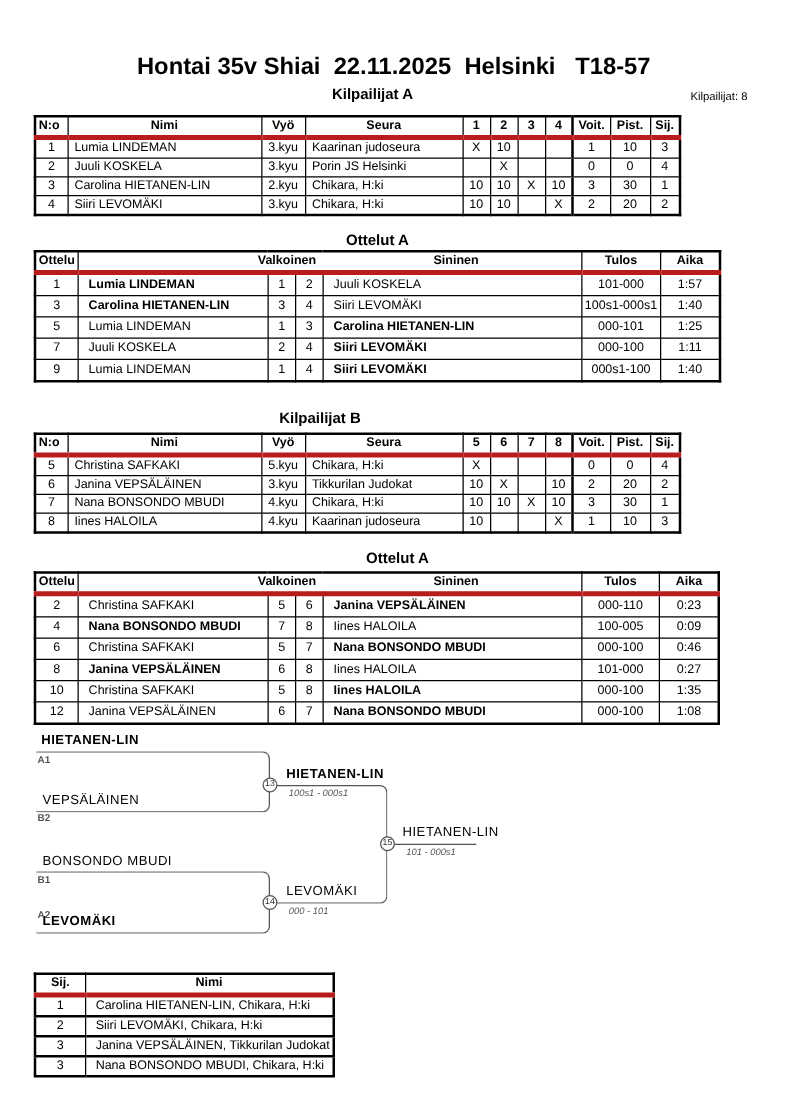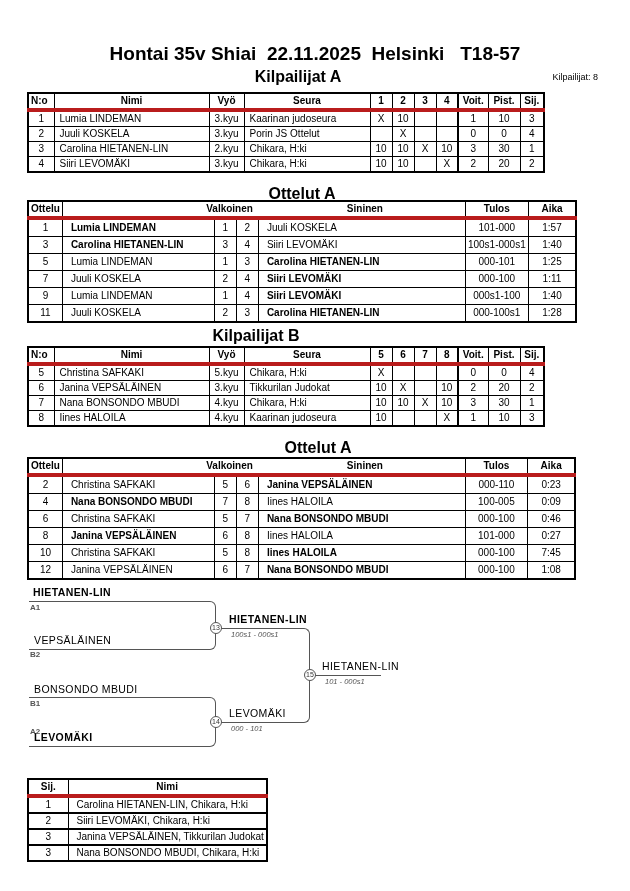"Kilpailijat A" .sec-title { font-size: 16px -> 12px }
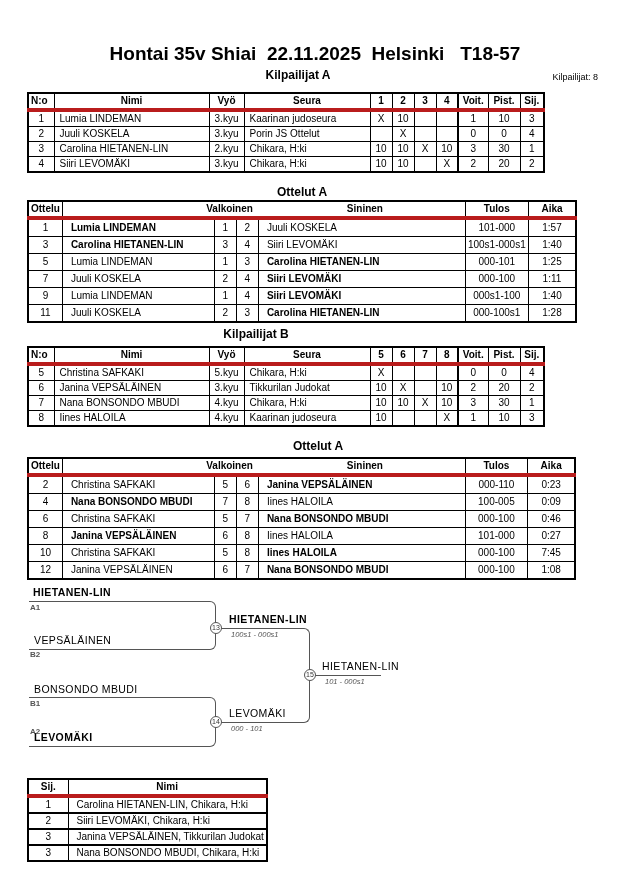"Porin JS Ottelut" td.l { text: Ottelut -> Helsinki }
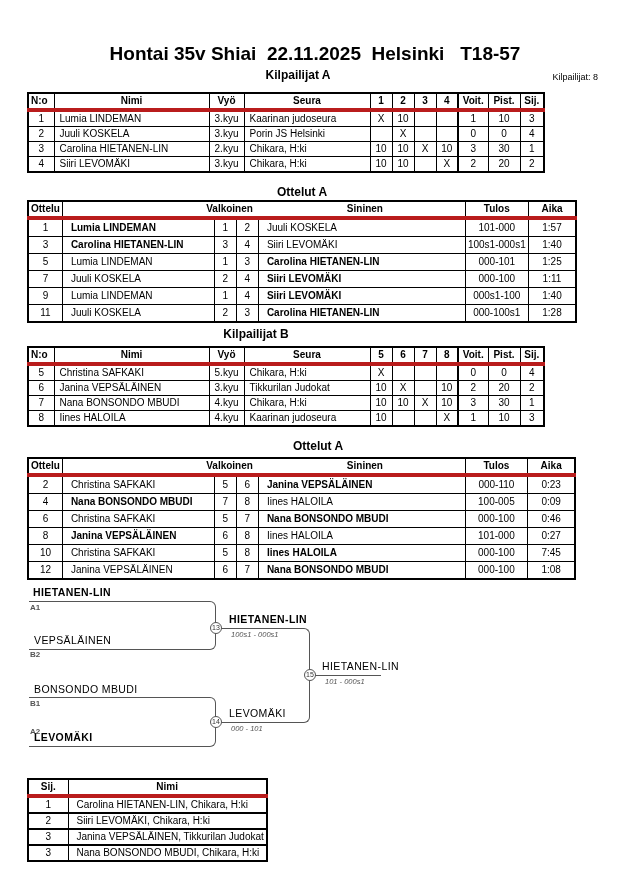"11" tr.mt { html: <tr> <td>11</td> <td>Juuli KOSKELA</td> <td>2</td> <td>3</td> <td>Carolina HIETANEN-LIN</td> <td>000-100s1</td> <td>1:28</td> </tr> -> none }
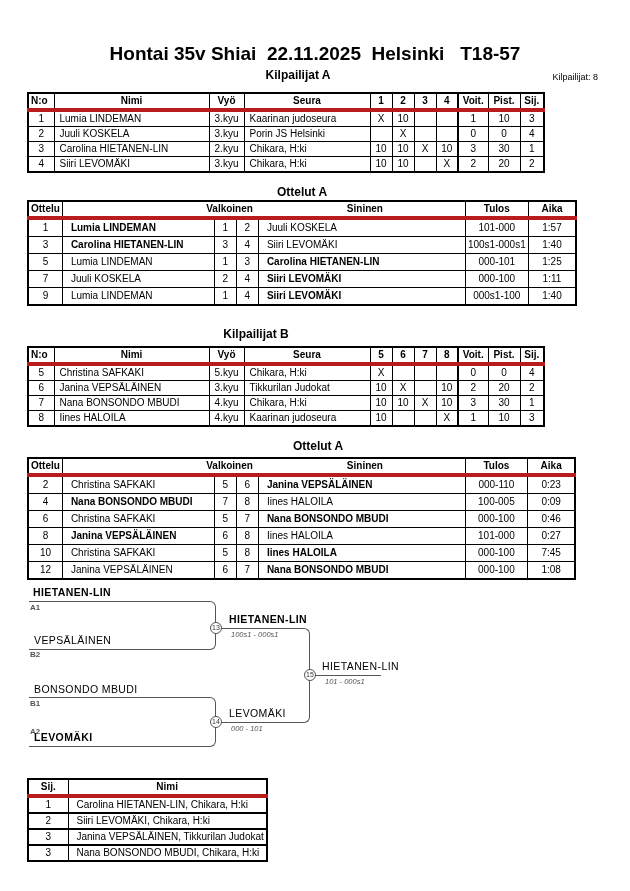"7:45" td { text: 7:45 -> 1:35 }
